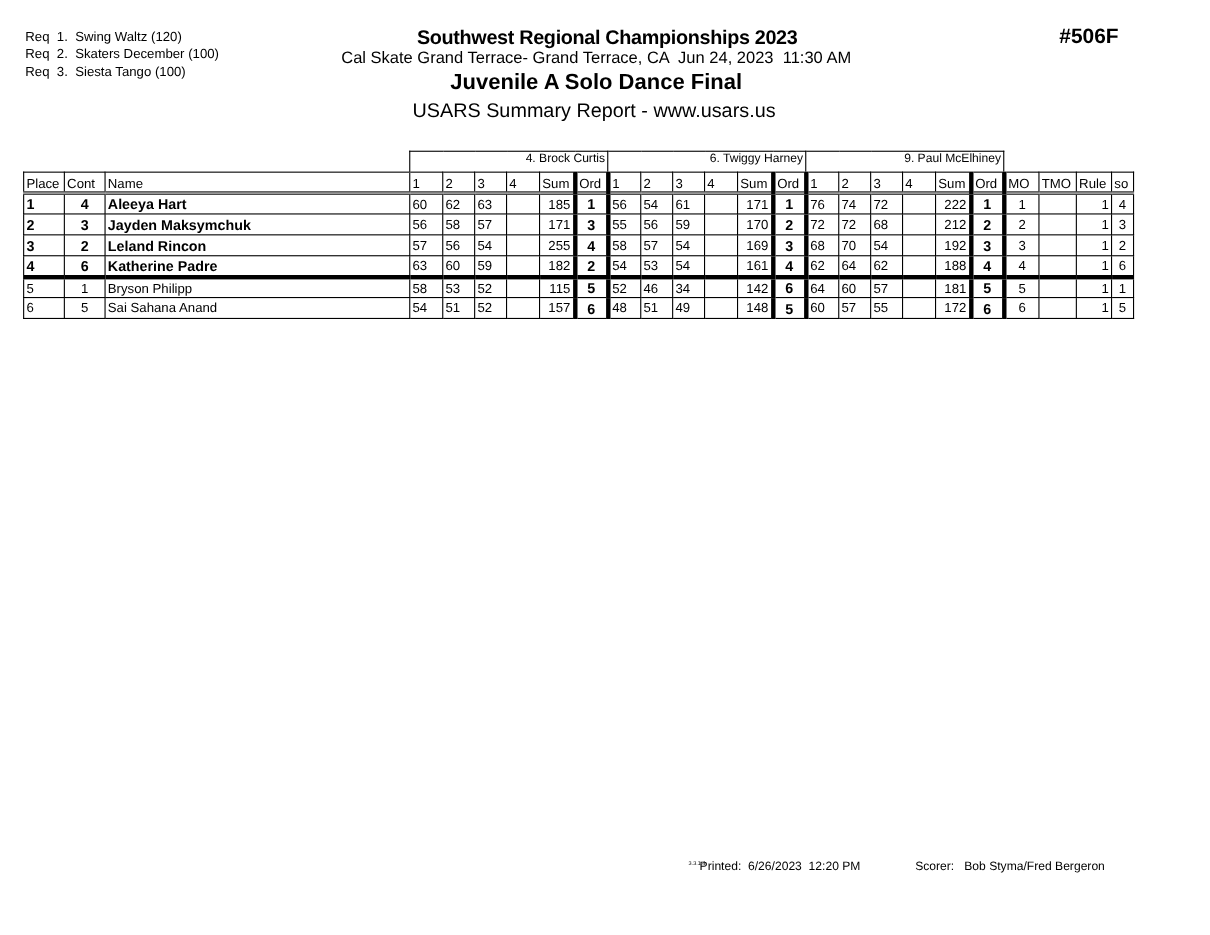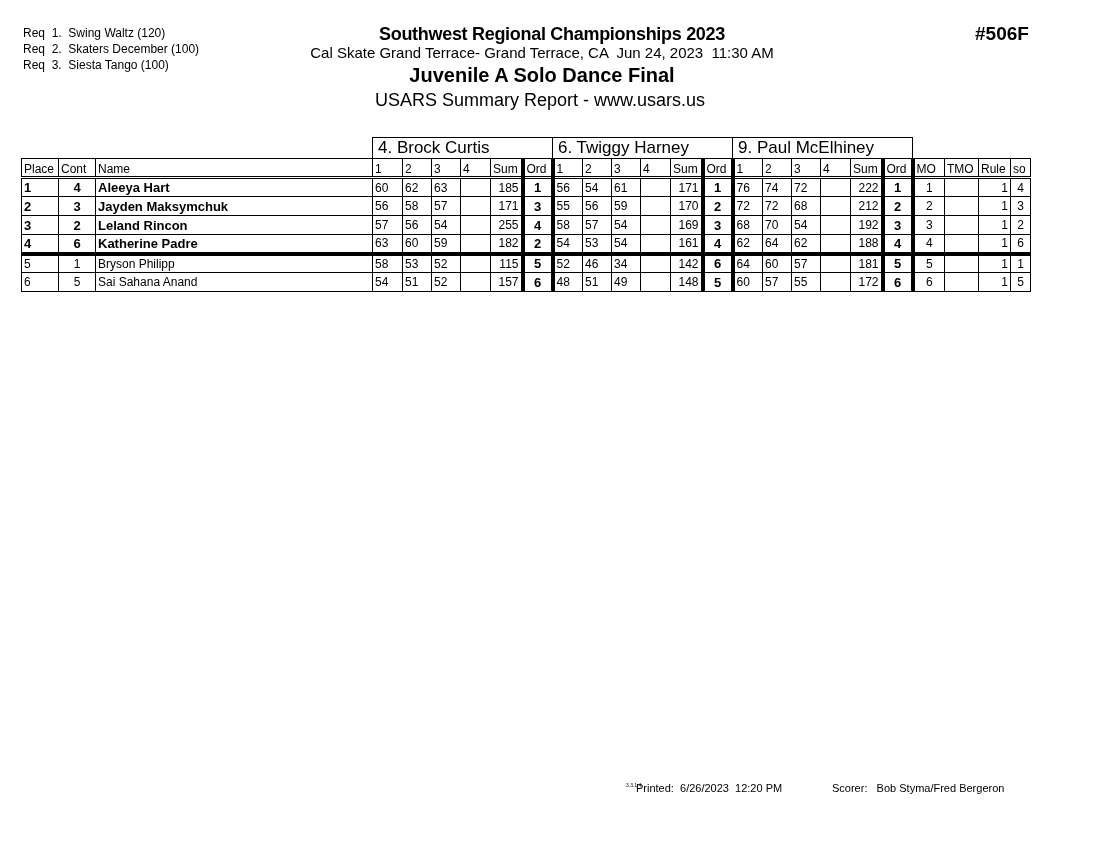"#506F" .code { margin-left: 12px -> none }
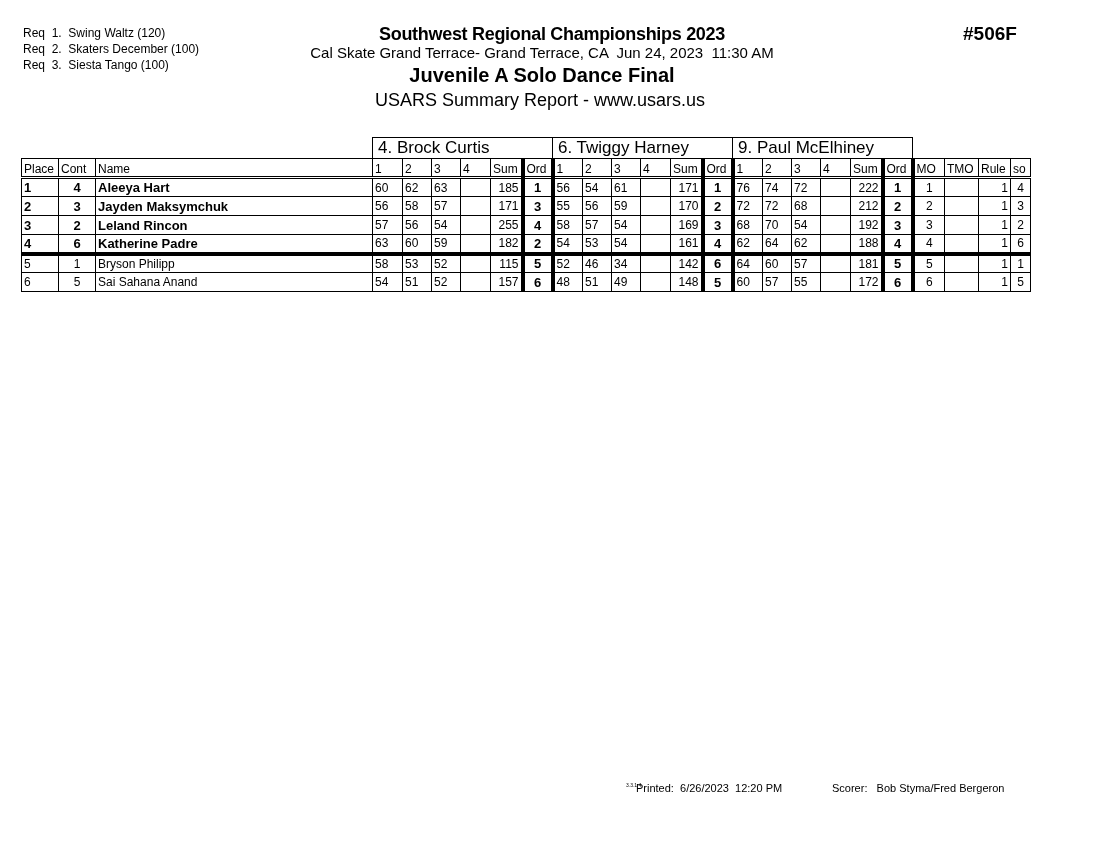"4. Brock Curtis" td.judge { font-size: 17px -> 11px; text-align: left -> right }
